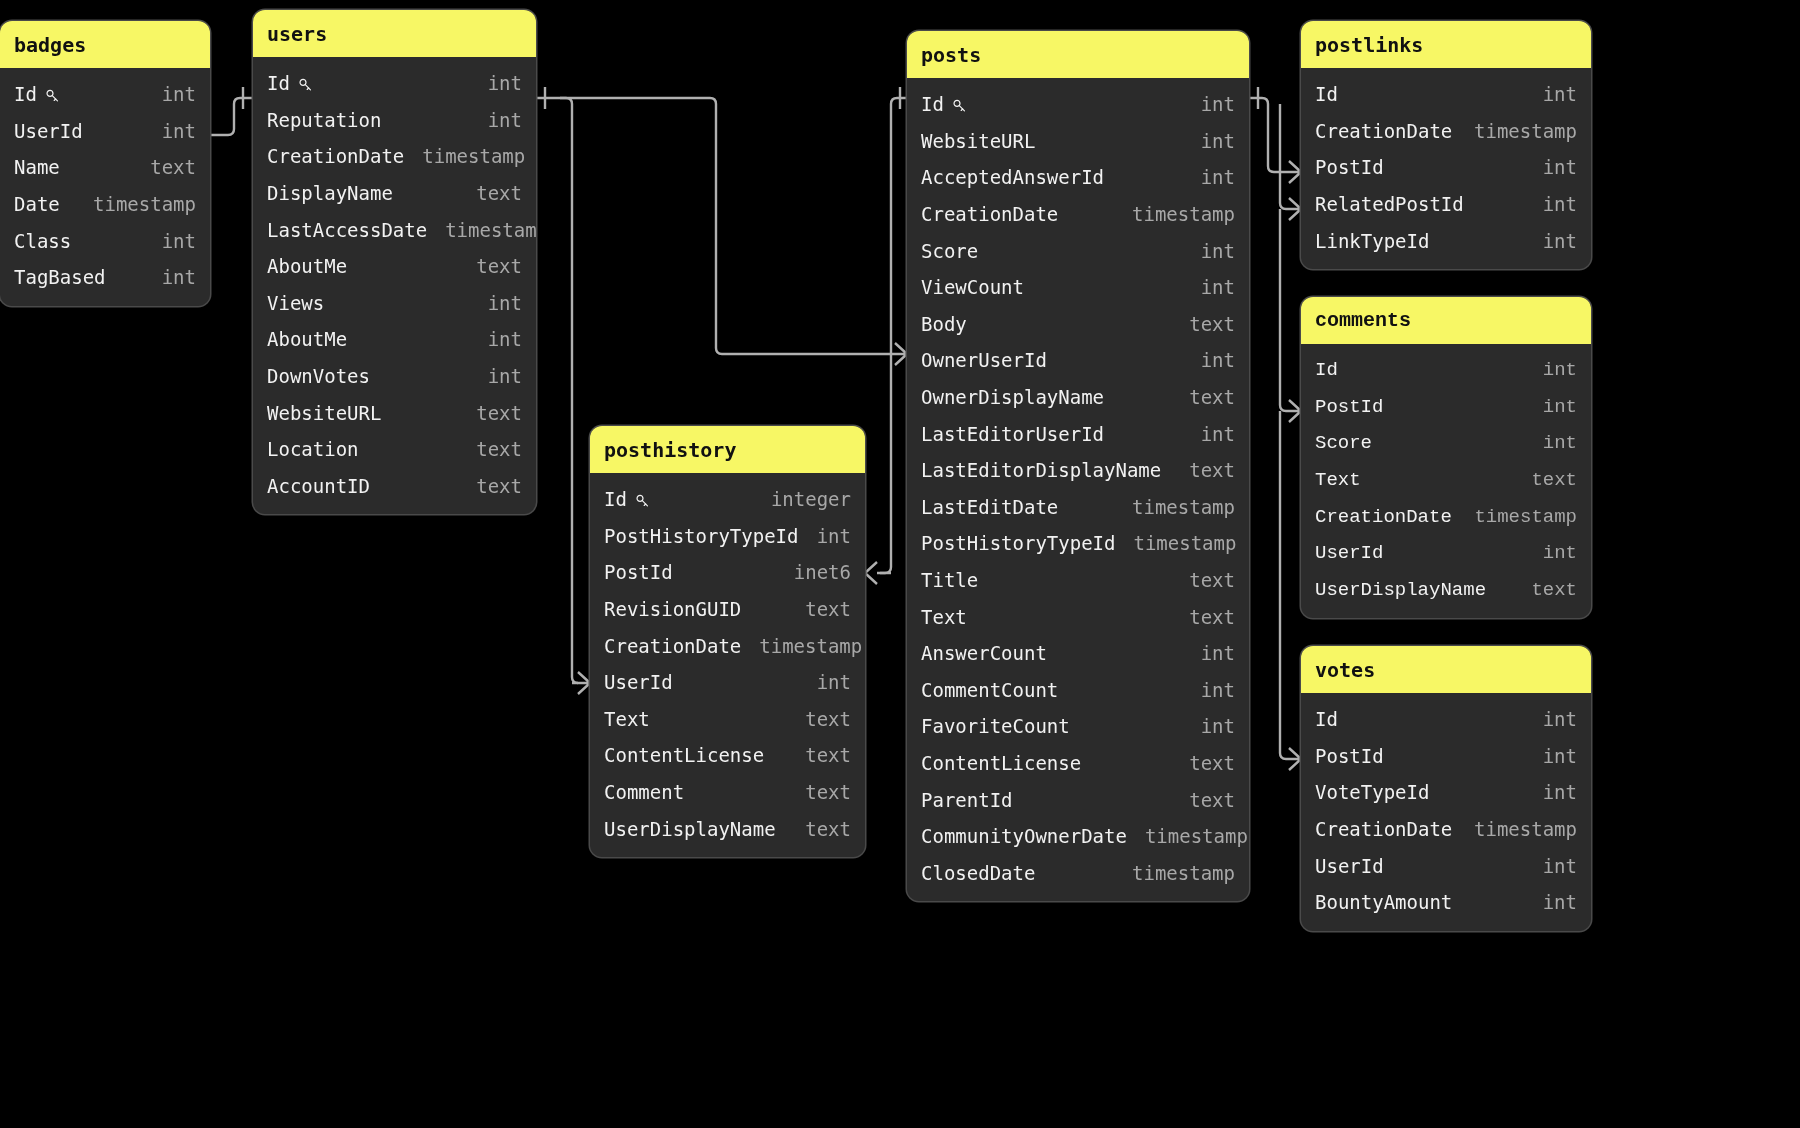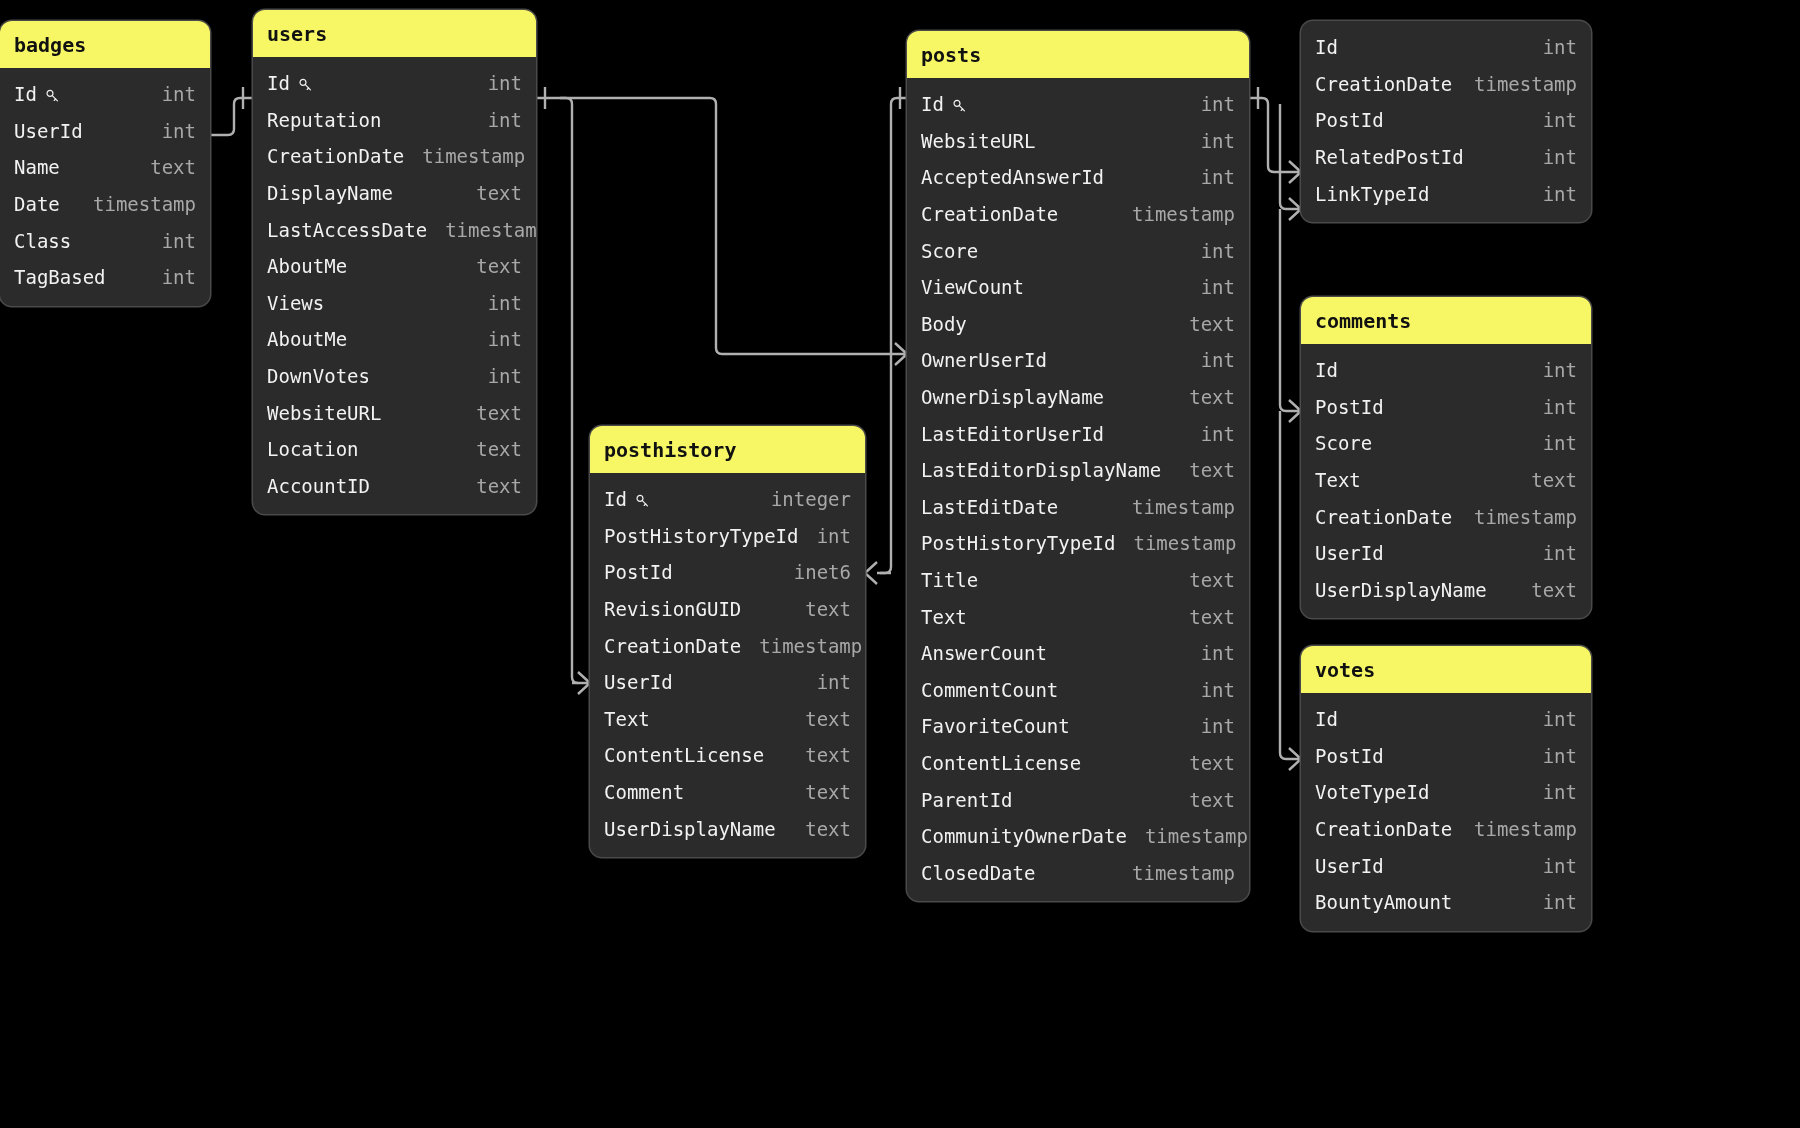"postlinks" div.table-header { html: none -> <div>postlinks</div> }
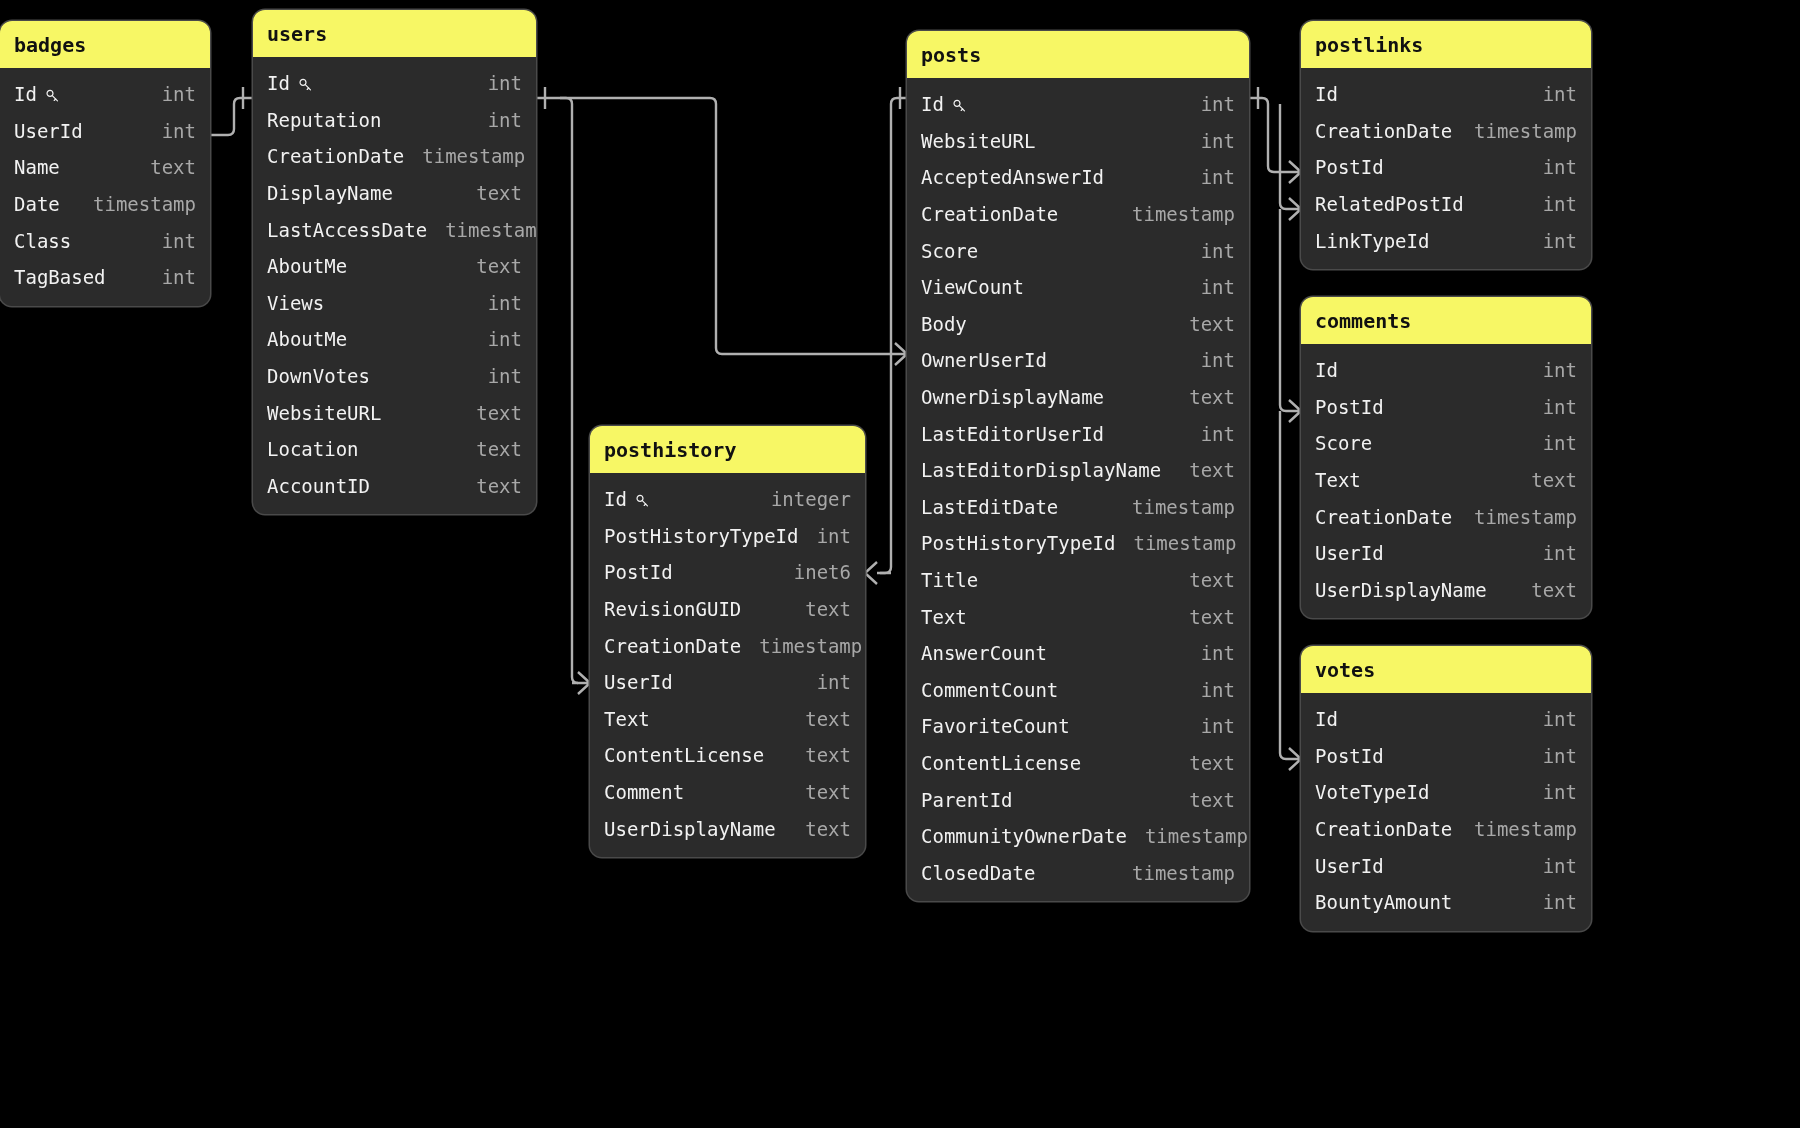"comments" div.table-card { font-family: none -> Liberation Mono, monospace }
